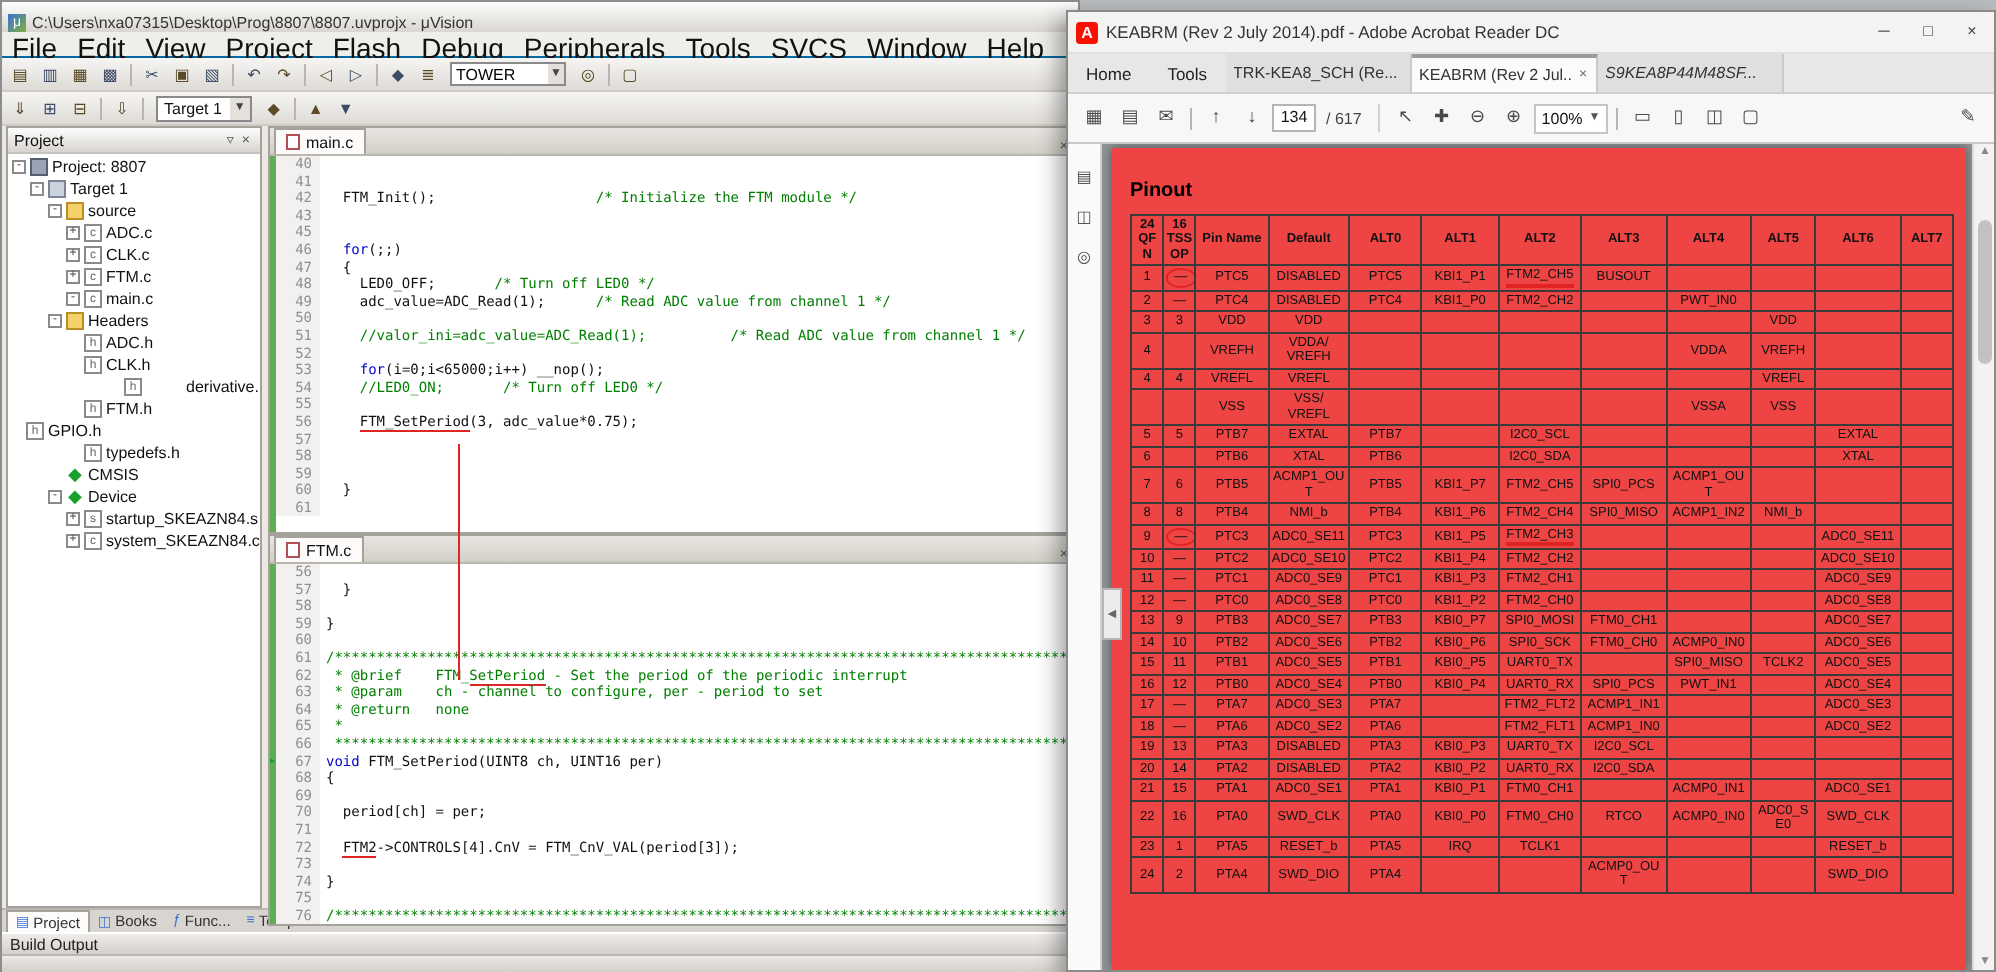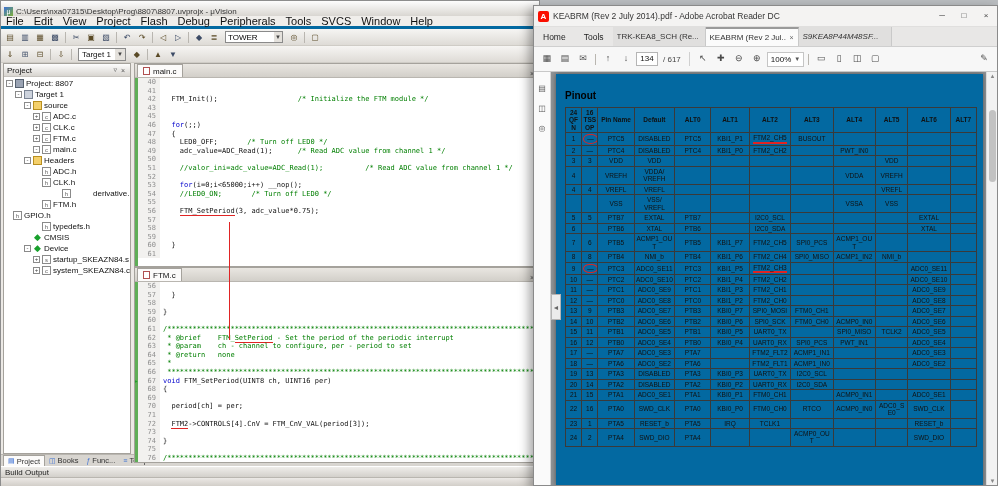"File" .uv-menu { align-items: center -> flex-start; border-bottom: 3px solid #0369a1 -> 1px solid #0369a1; font-size: 11px -> 14px }
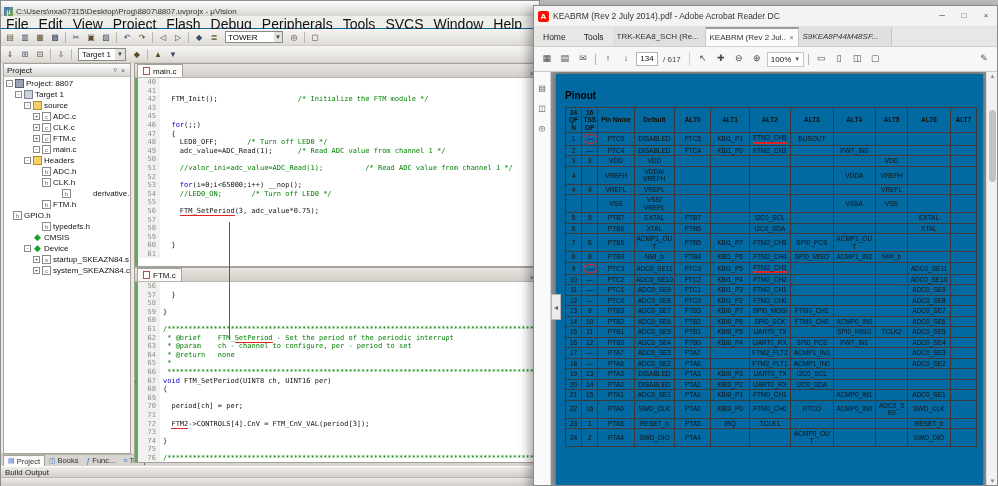"Pinout" .ac-page { background: #0369a1 -> #ef4444 }
